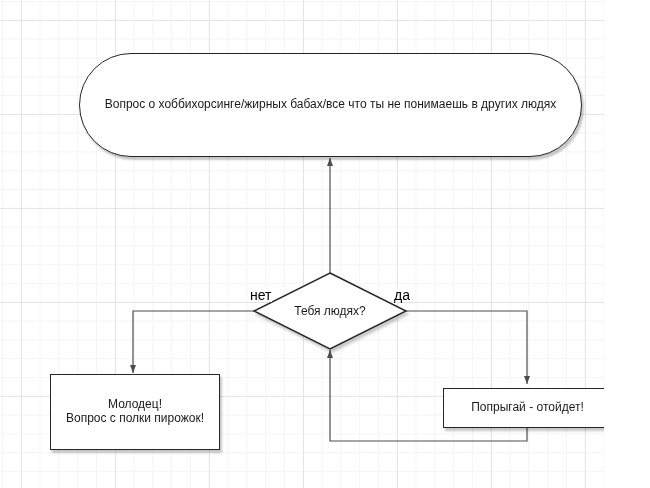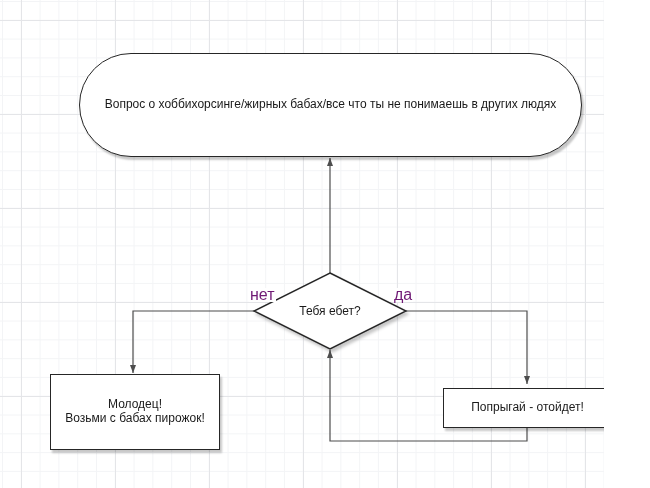"нет" .edge-label { color: #701a75 -> #000000; font-size: 16px -> 14px }
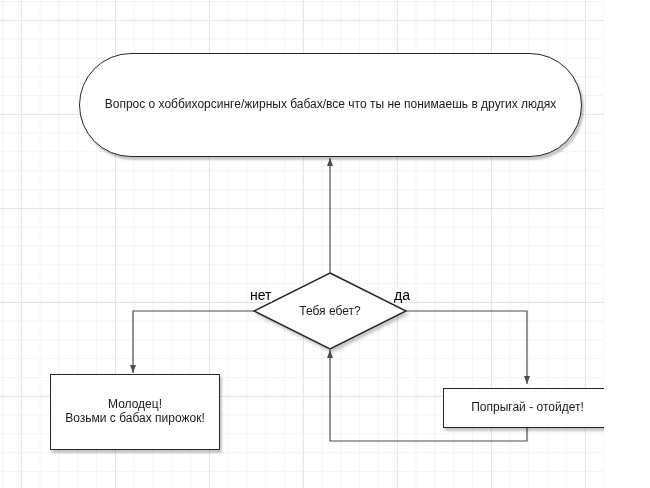"Тебя ебет?" span { text: ебет -> людях }
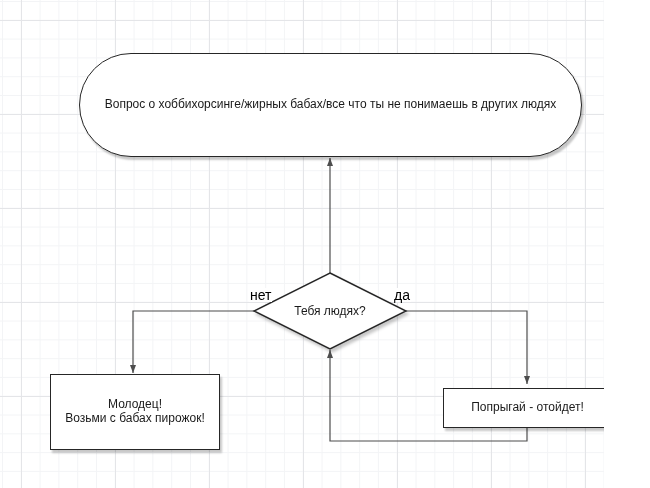"Молодец!" span.pre { text: Возьми с бабах -> Вопрос с полки }
